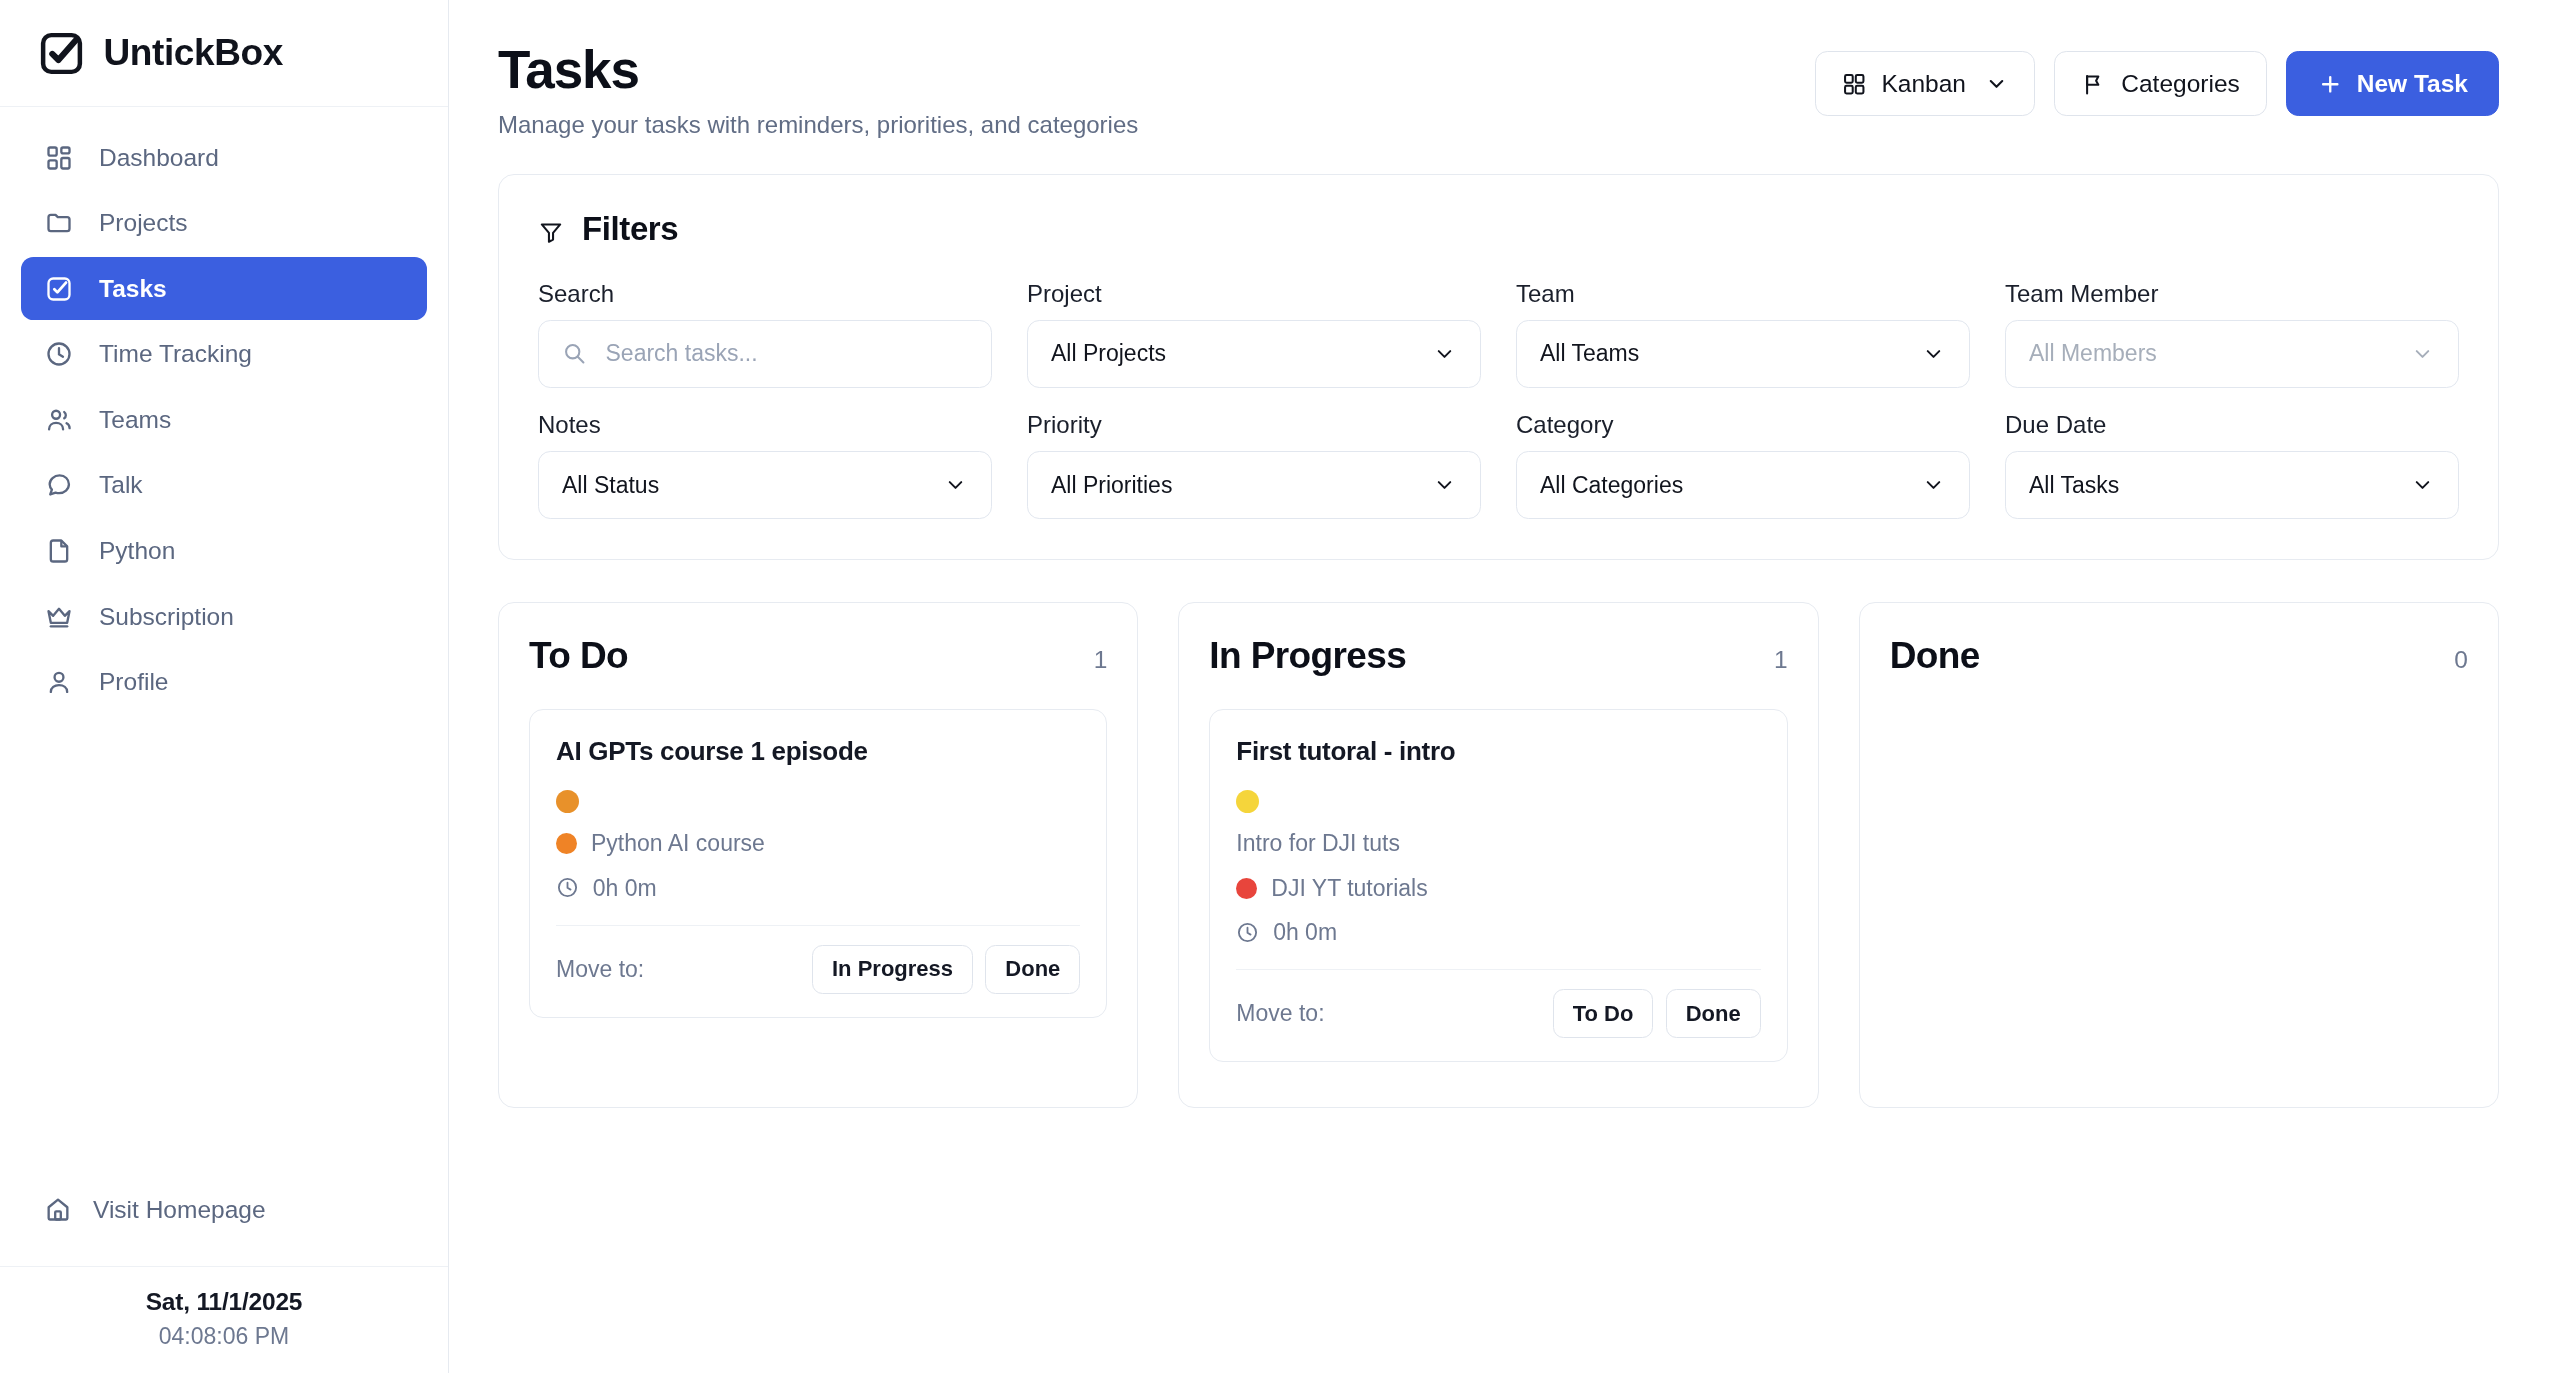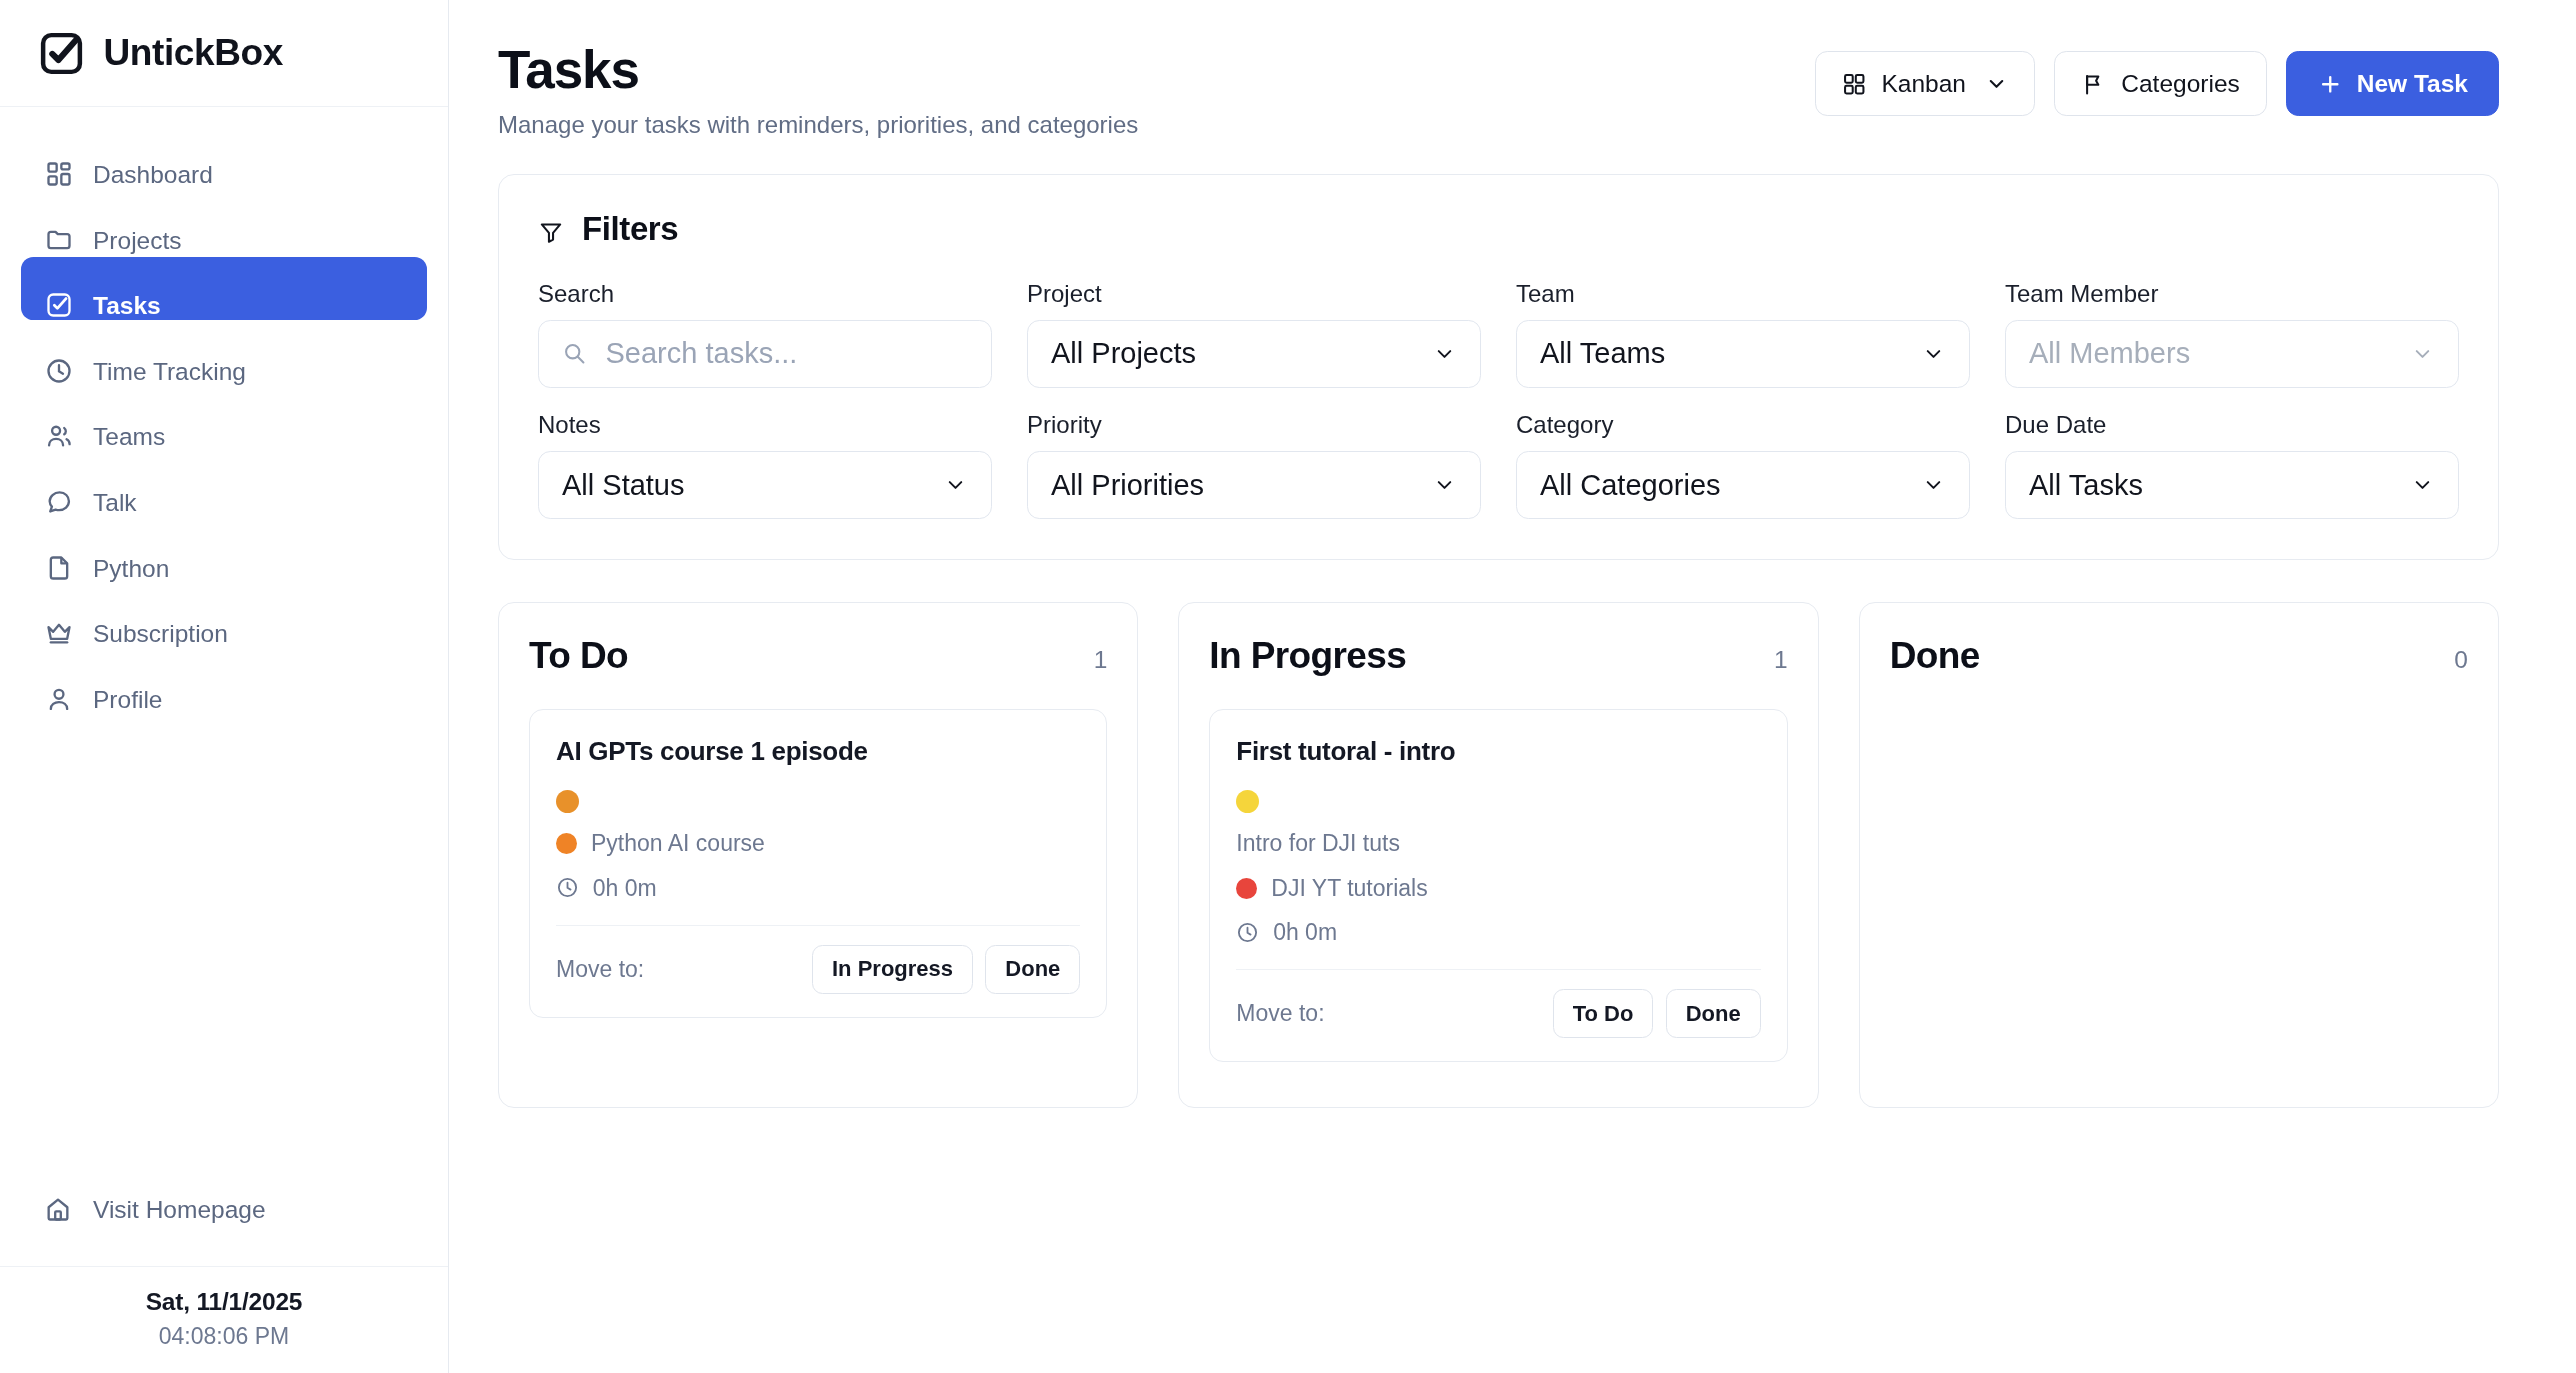"Dashboard" .nav-item { align-items: flex-end -> center; gap: 19px -> 25px }
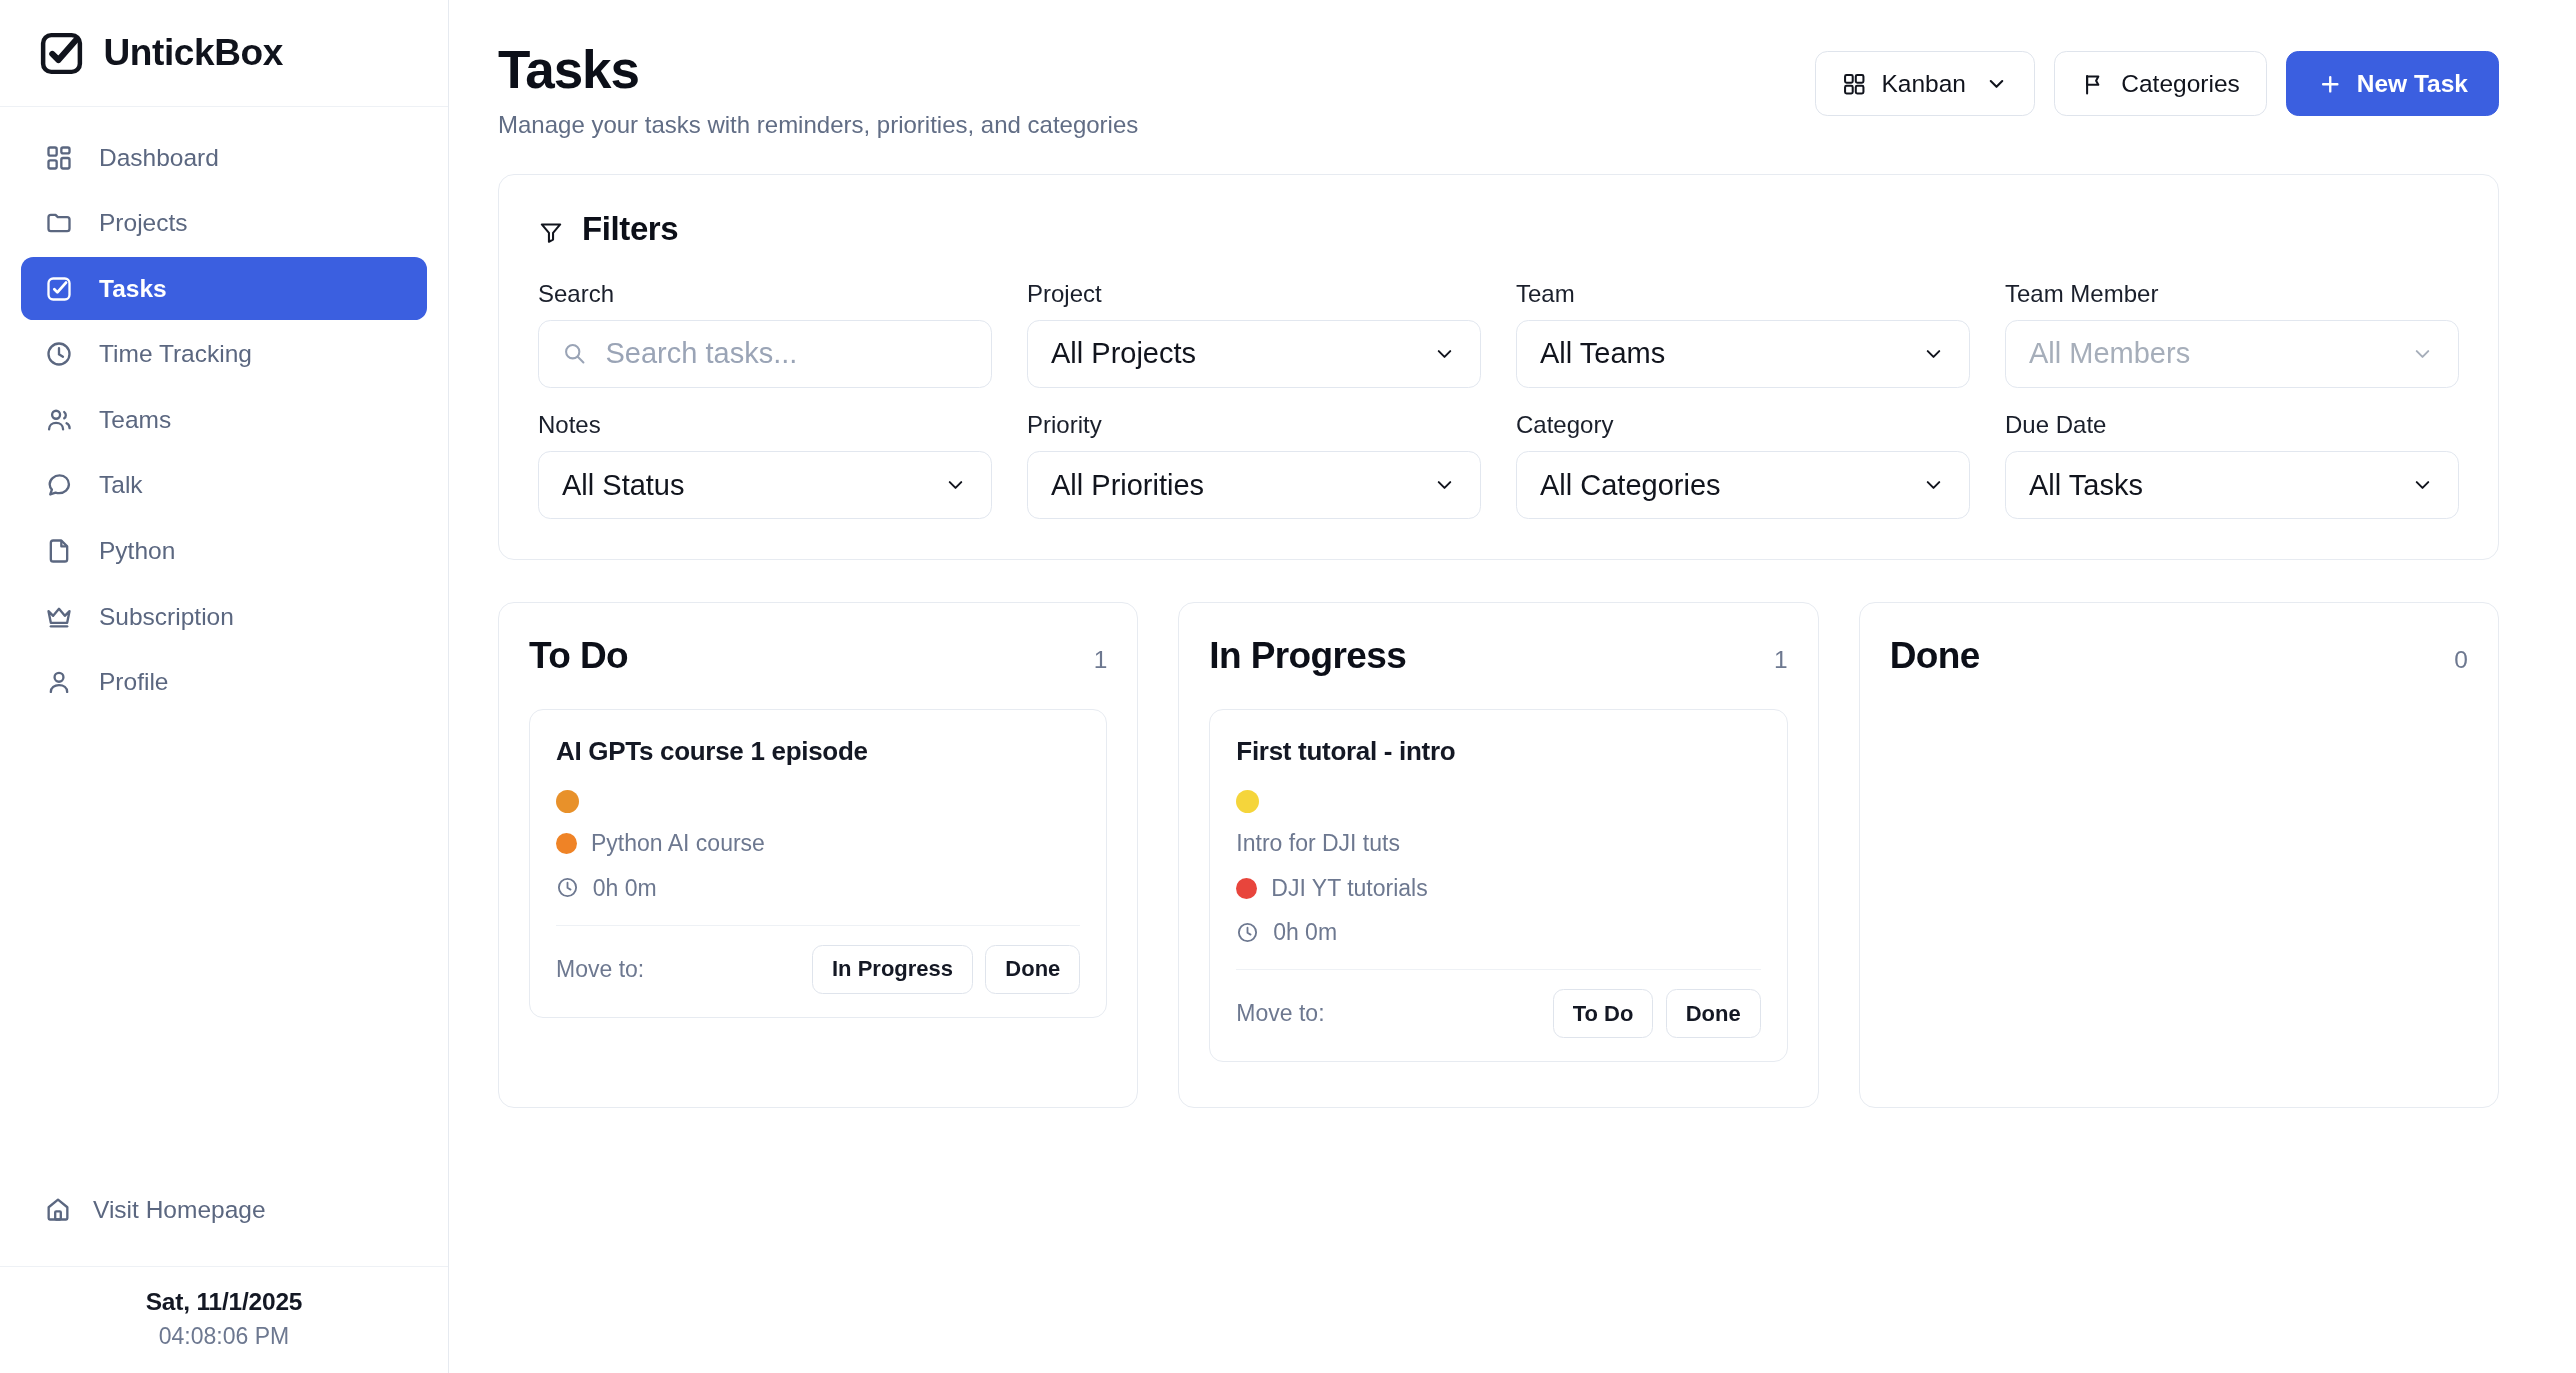"Search tasks..." .control .val { font-size: 29px -> 23px }
